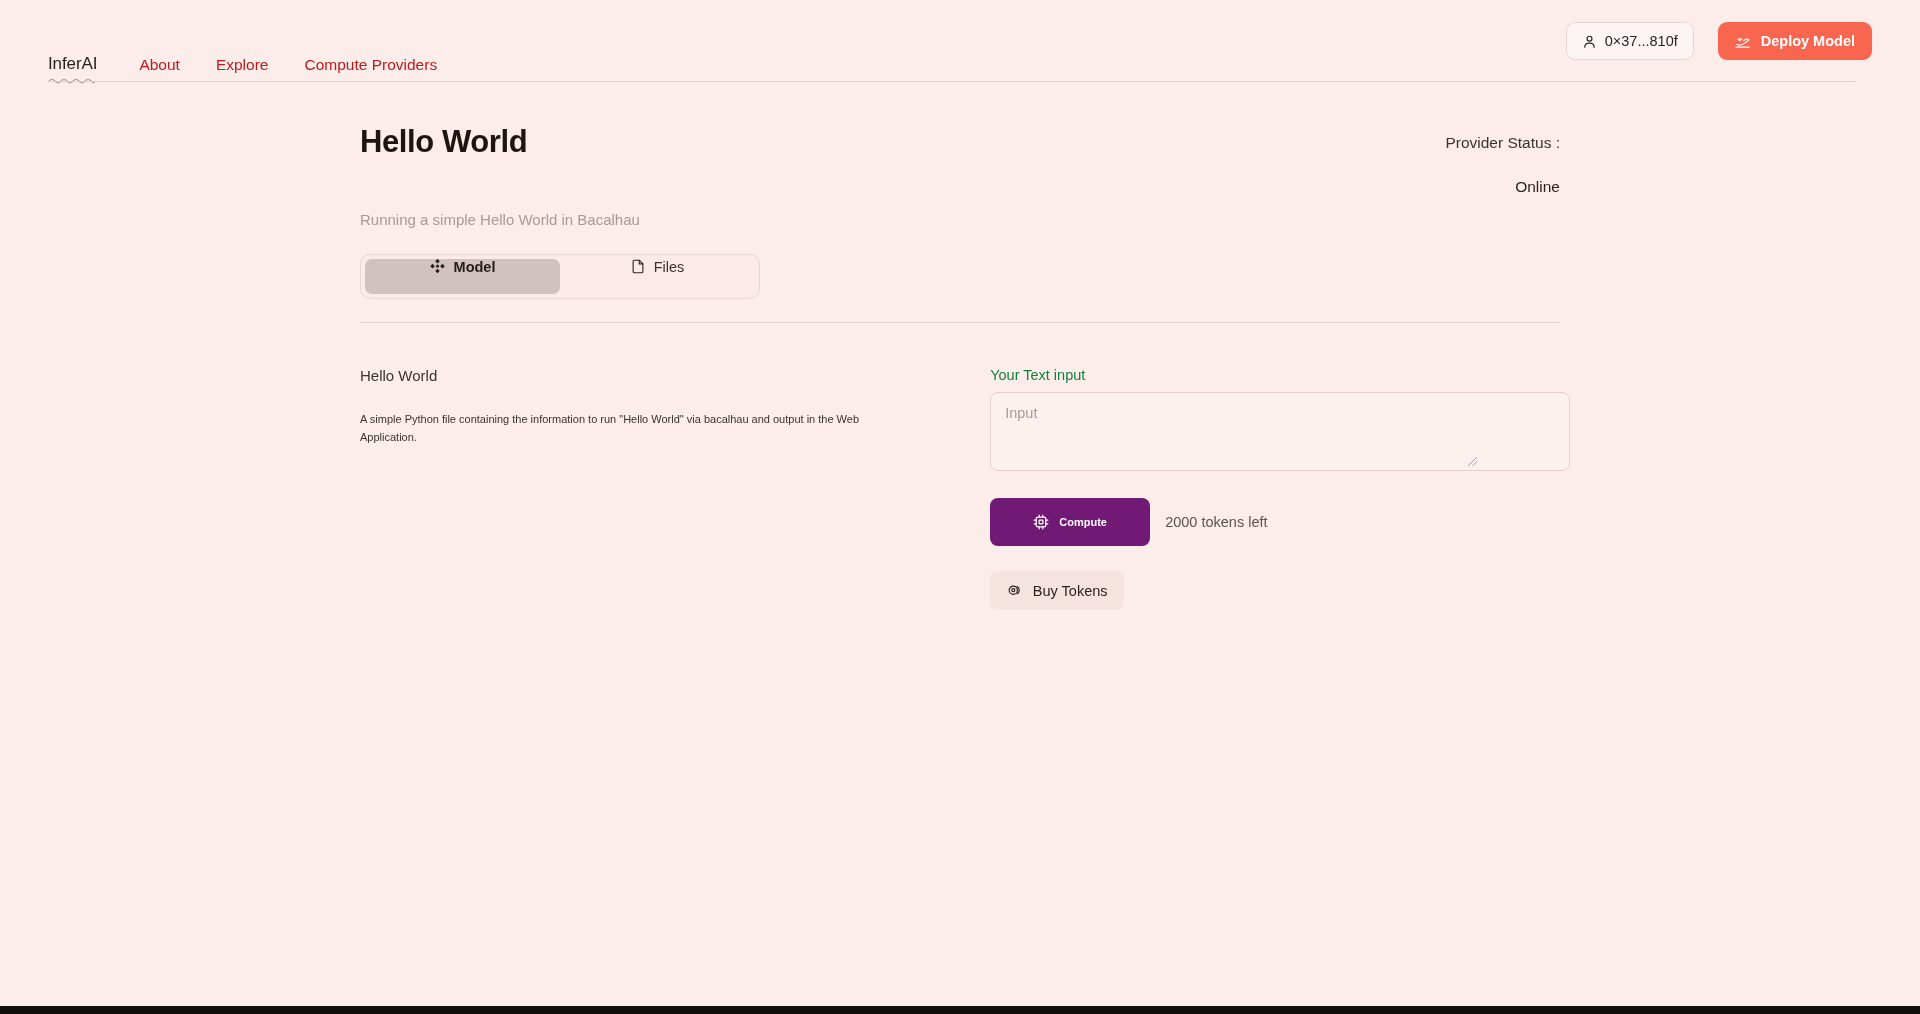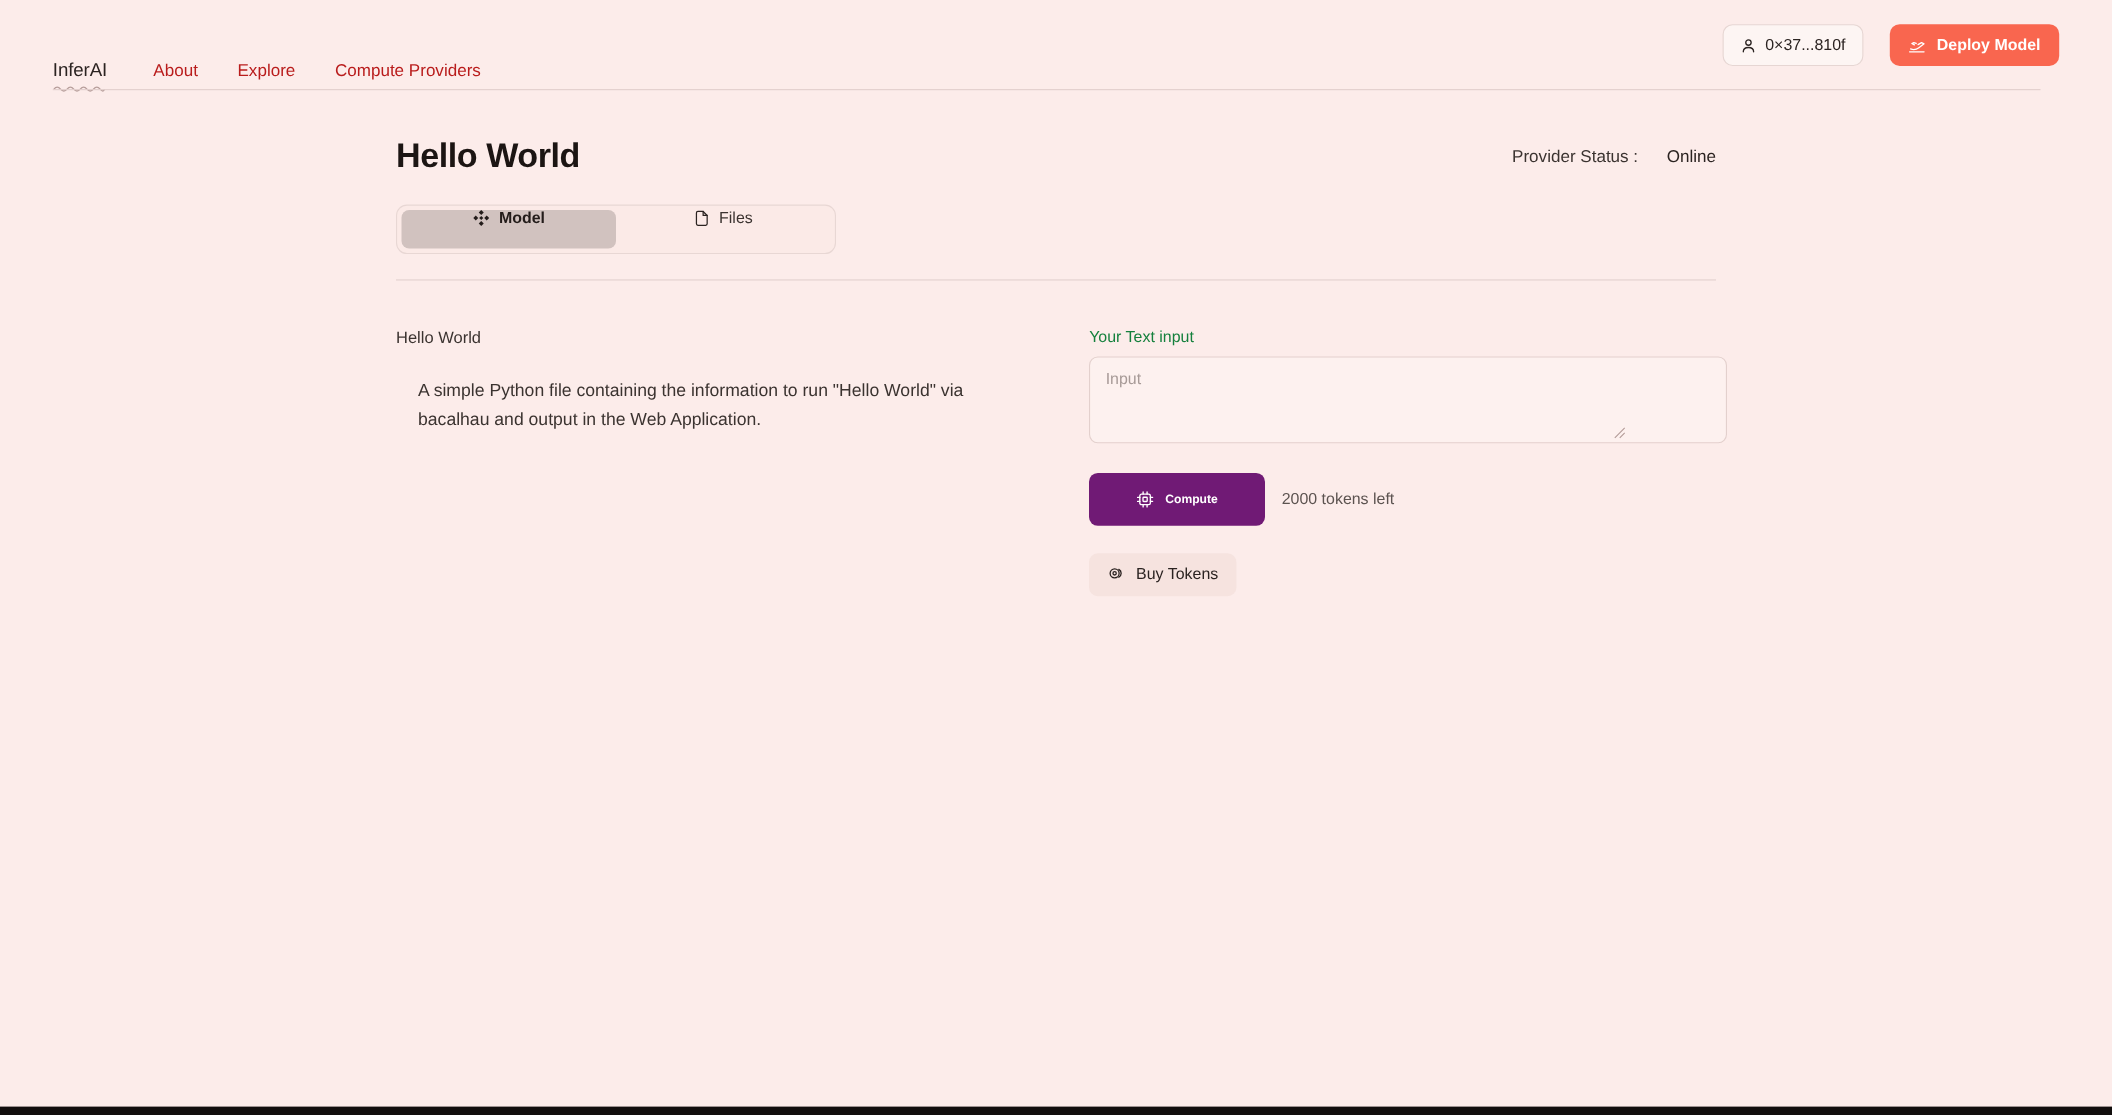"Provider Status :" .status-block { flex-direction: none -> column }
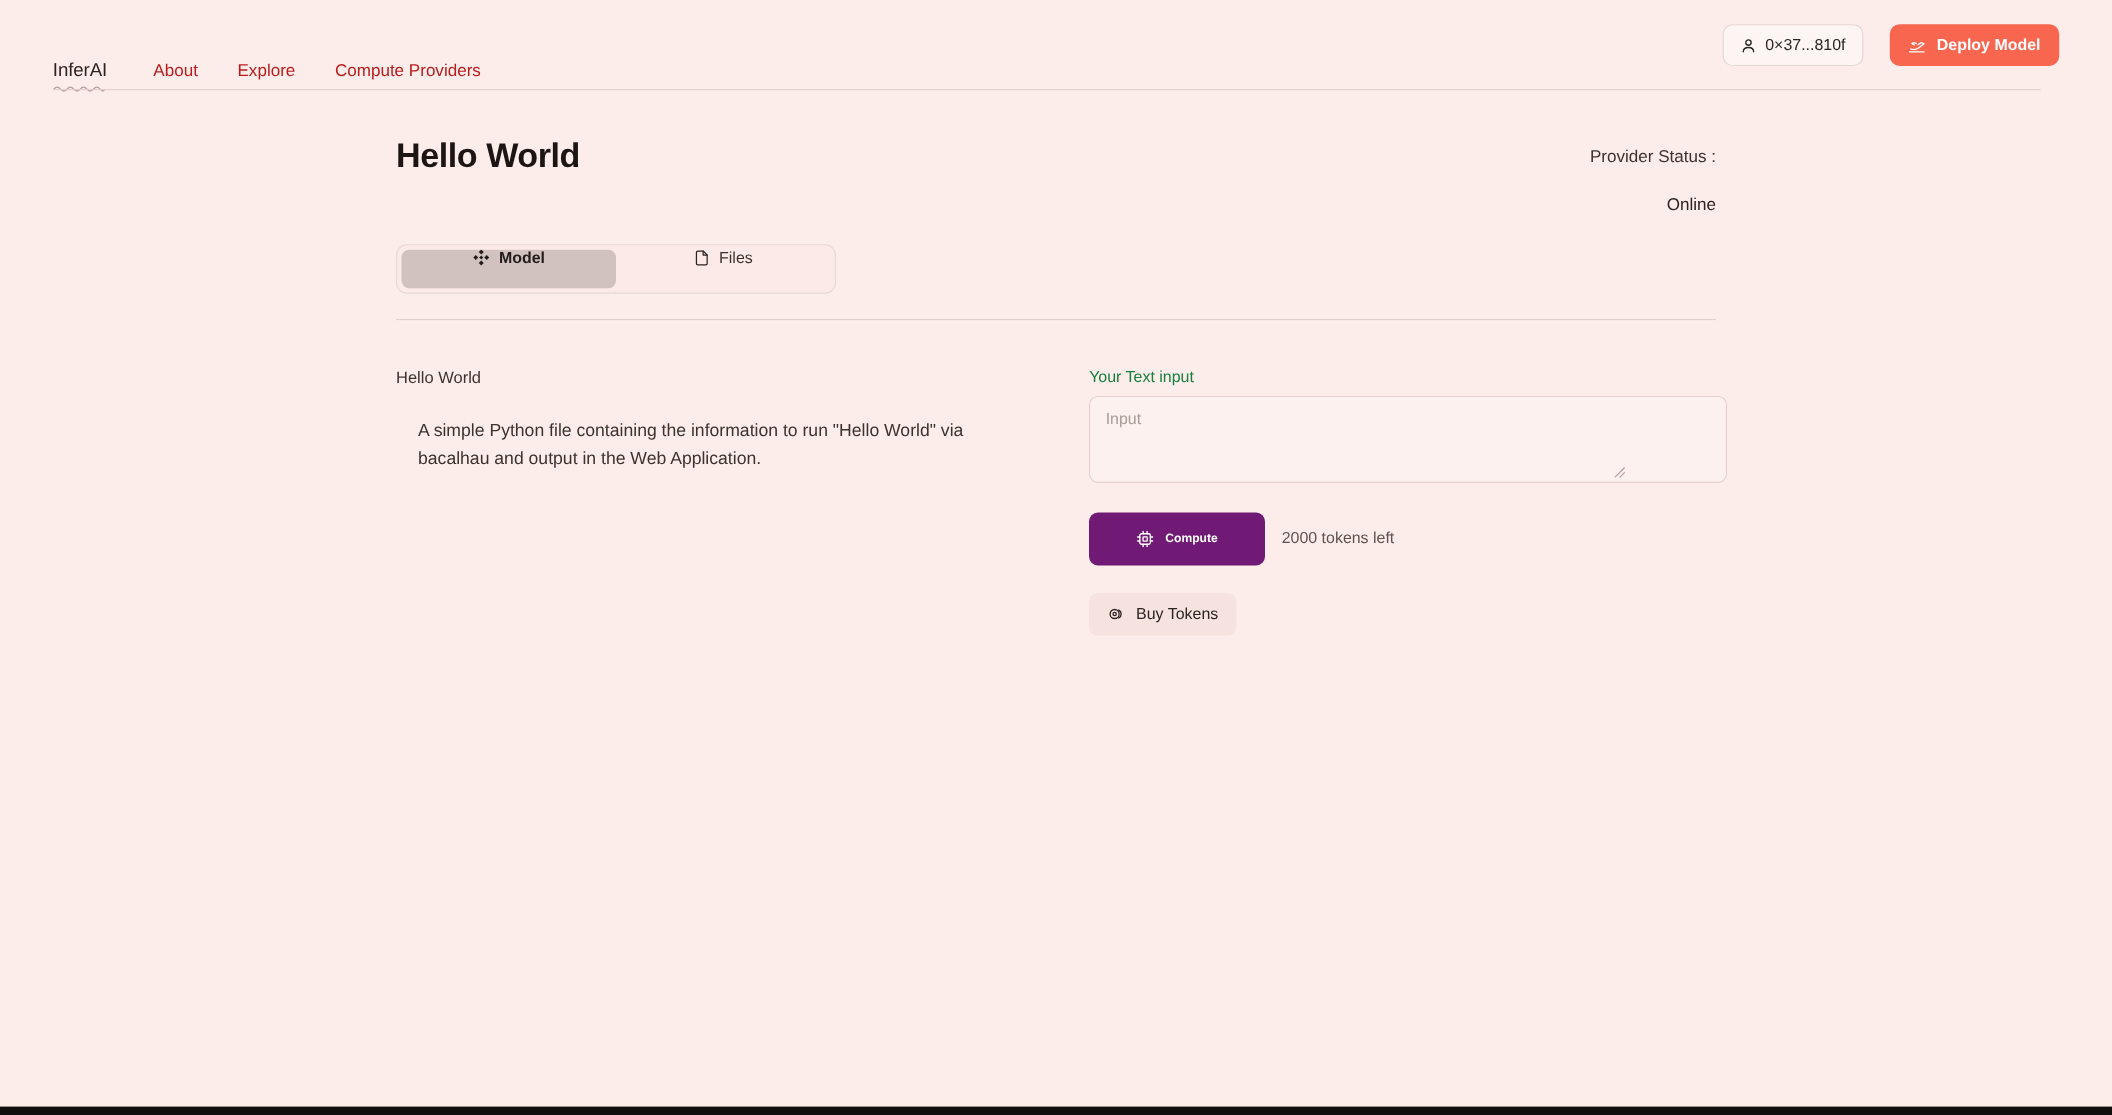"Running a simple Hello World" div.page-subtitle { html: none -> <div>Running a simple Hello World in Bacalhau</div> }
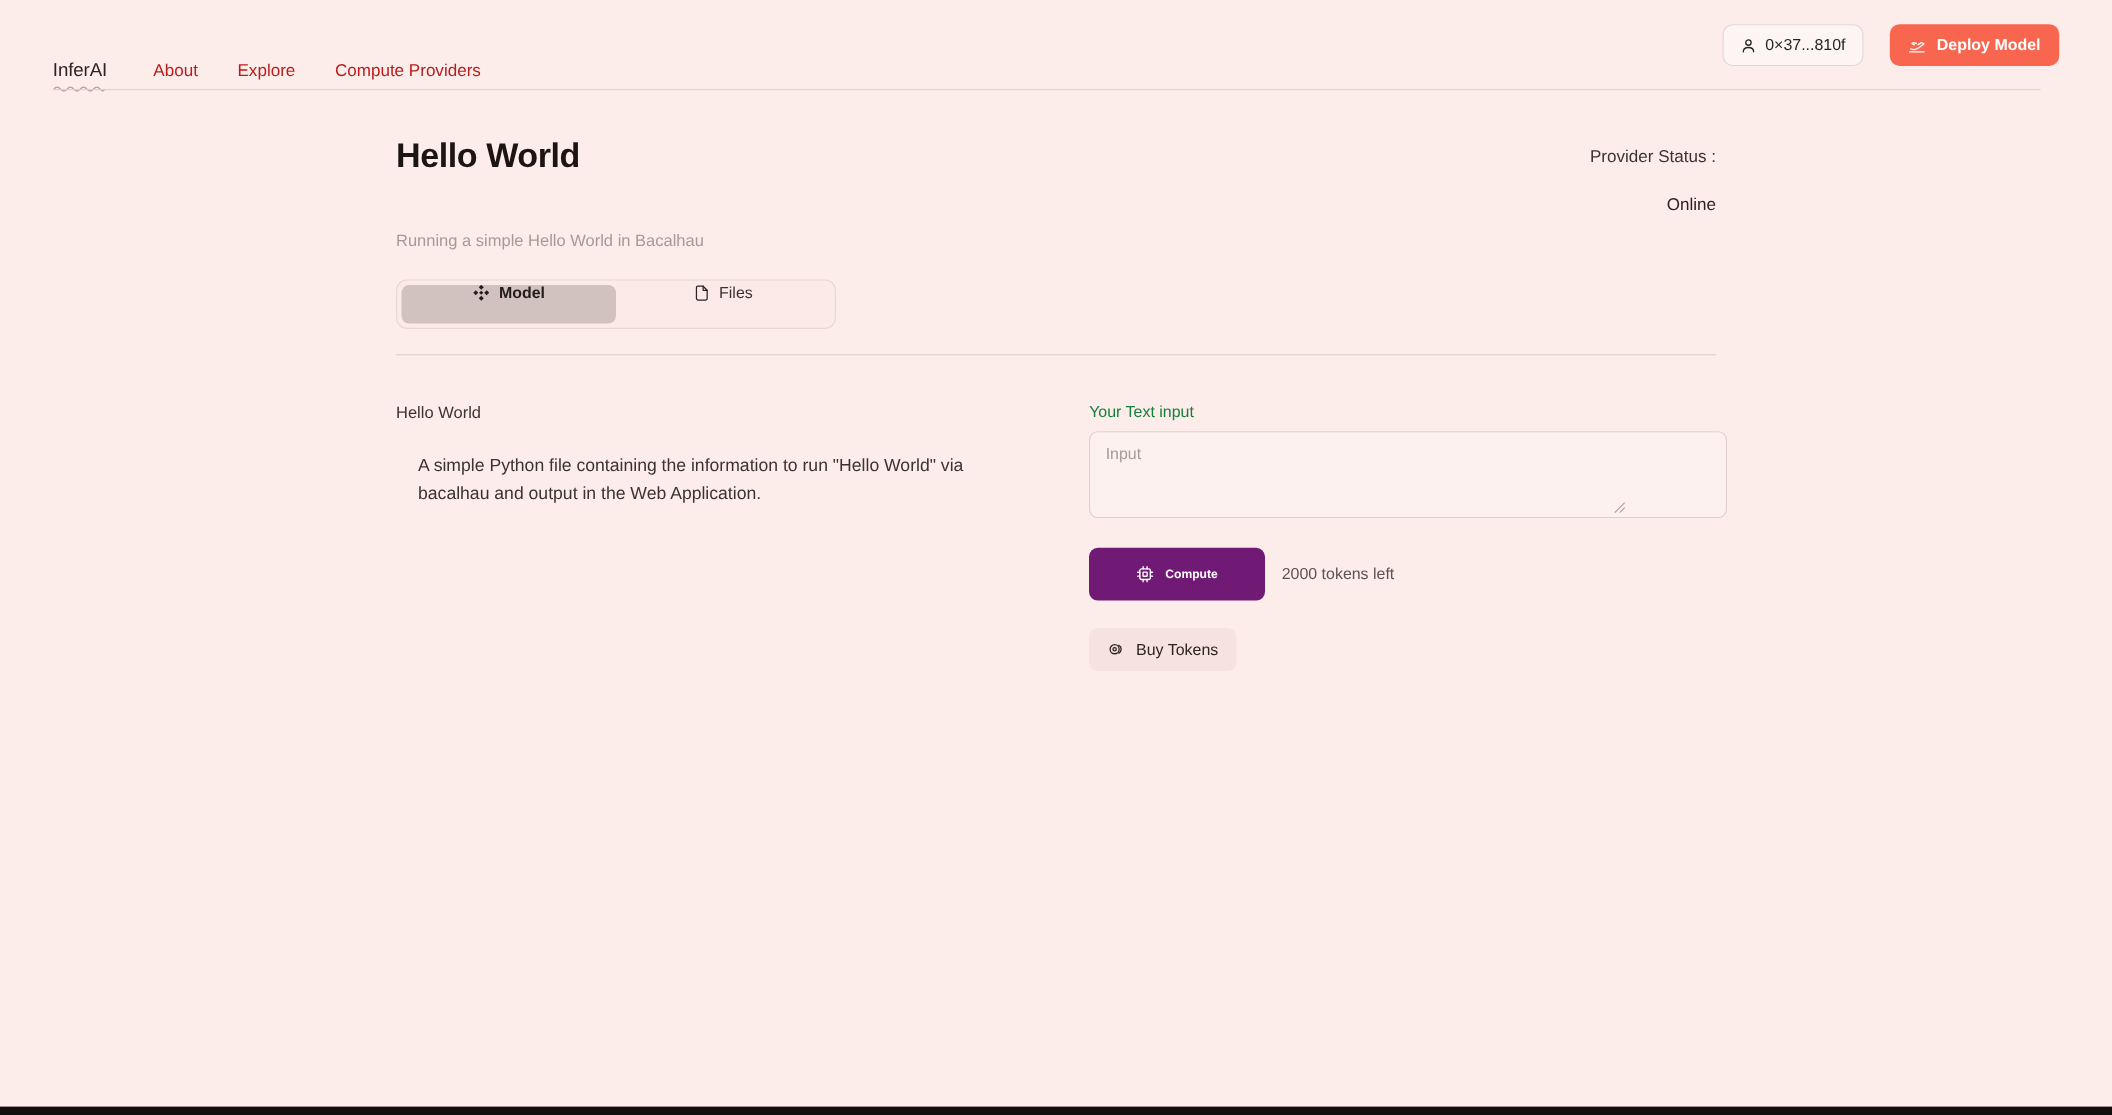"A simple Python file containing" .desc-body { font-size: 16px -> 11px; margin-left: 20px -> none }
